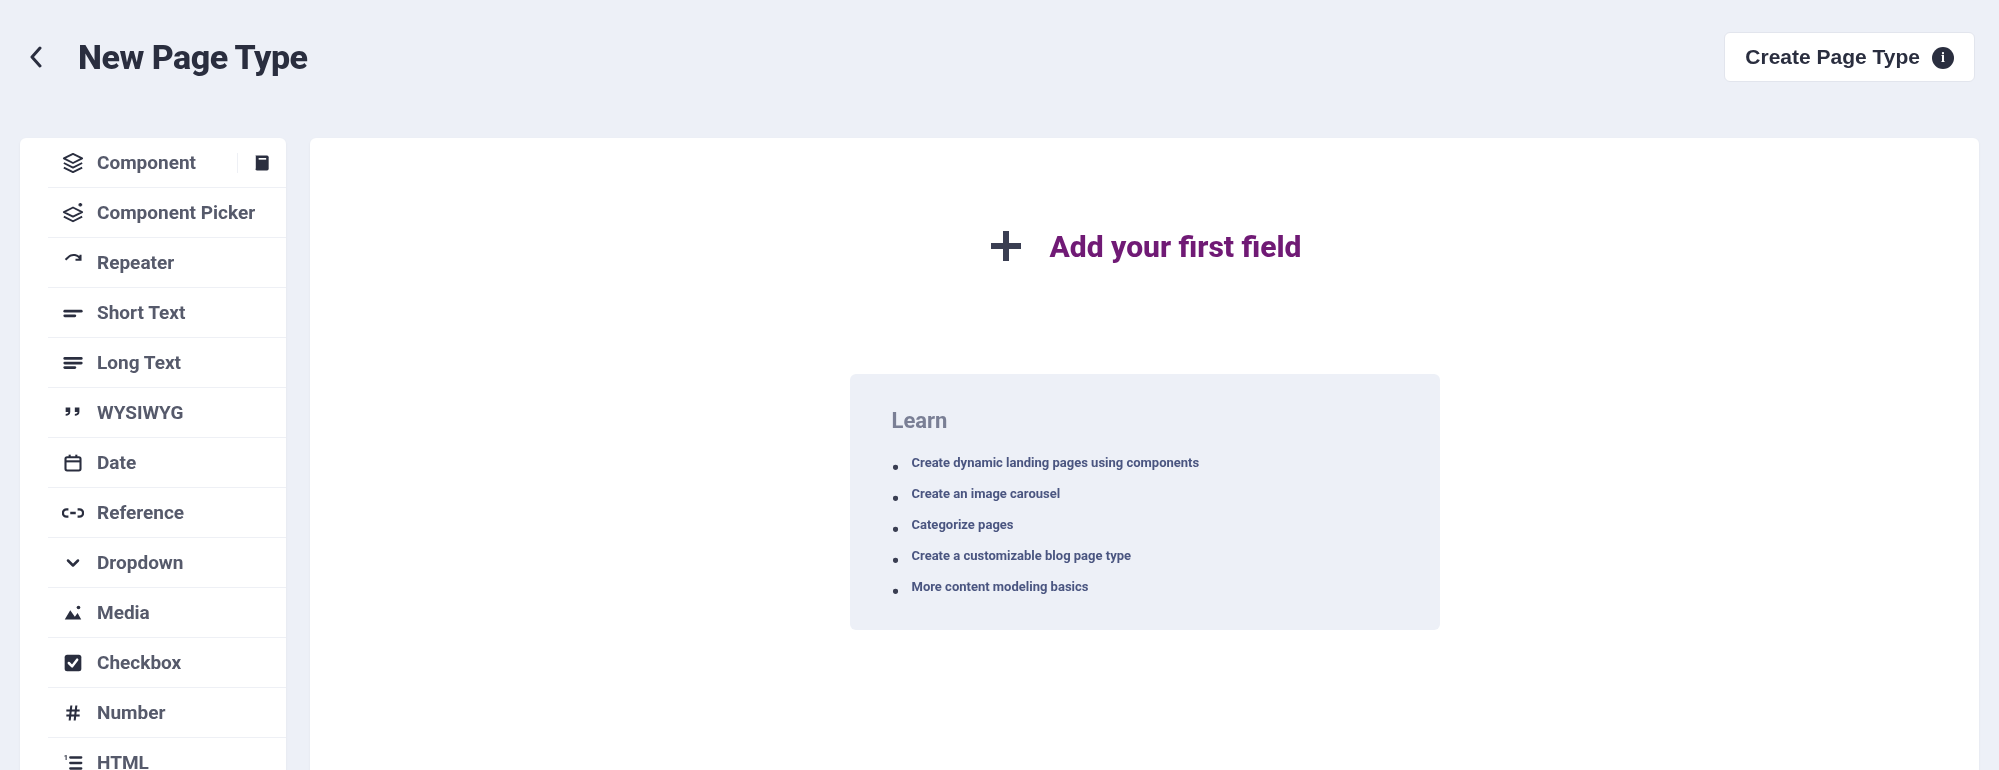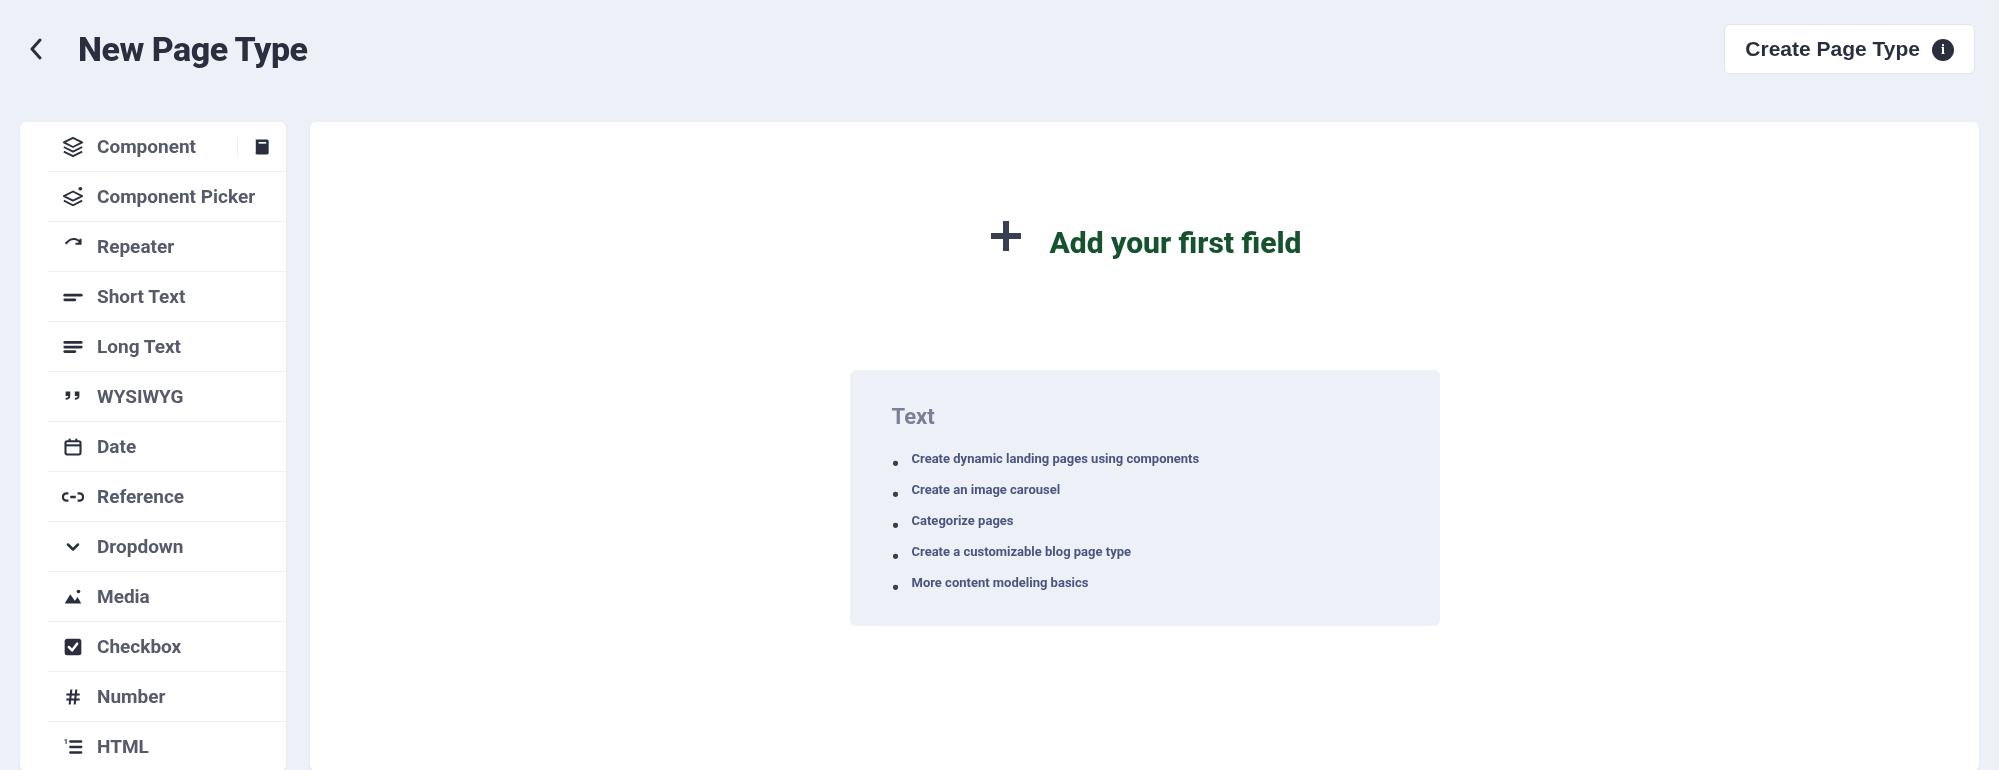"New Page Type" .header { padding: 24px 24px -> 32px 24px }
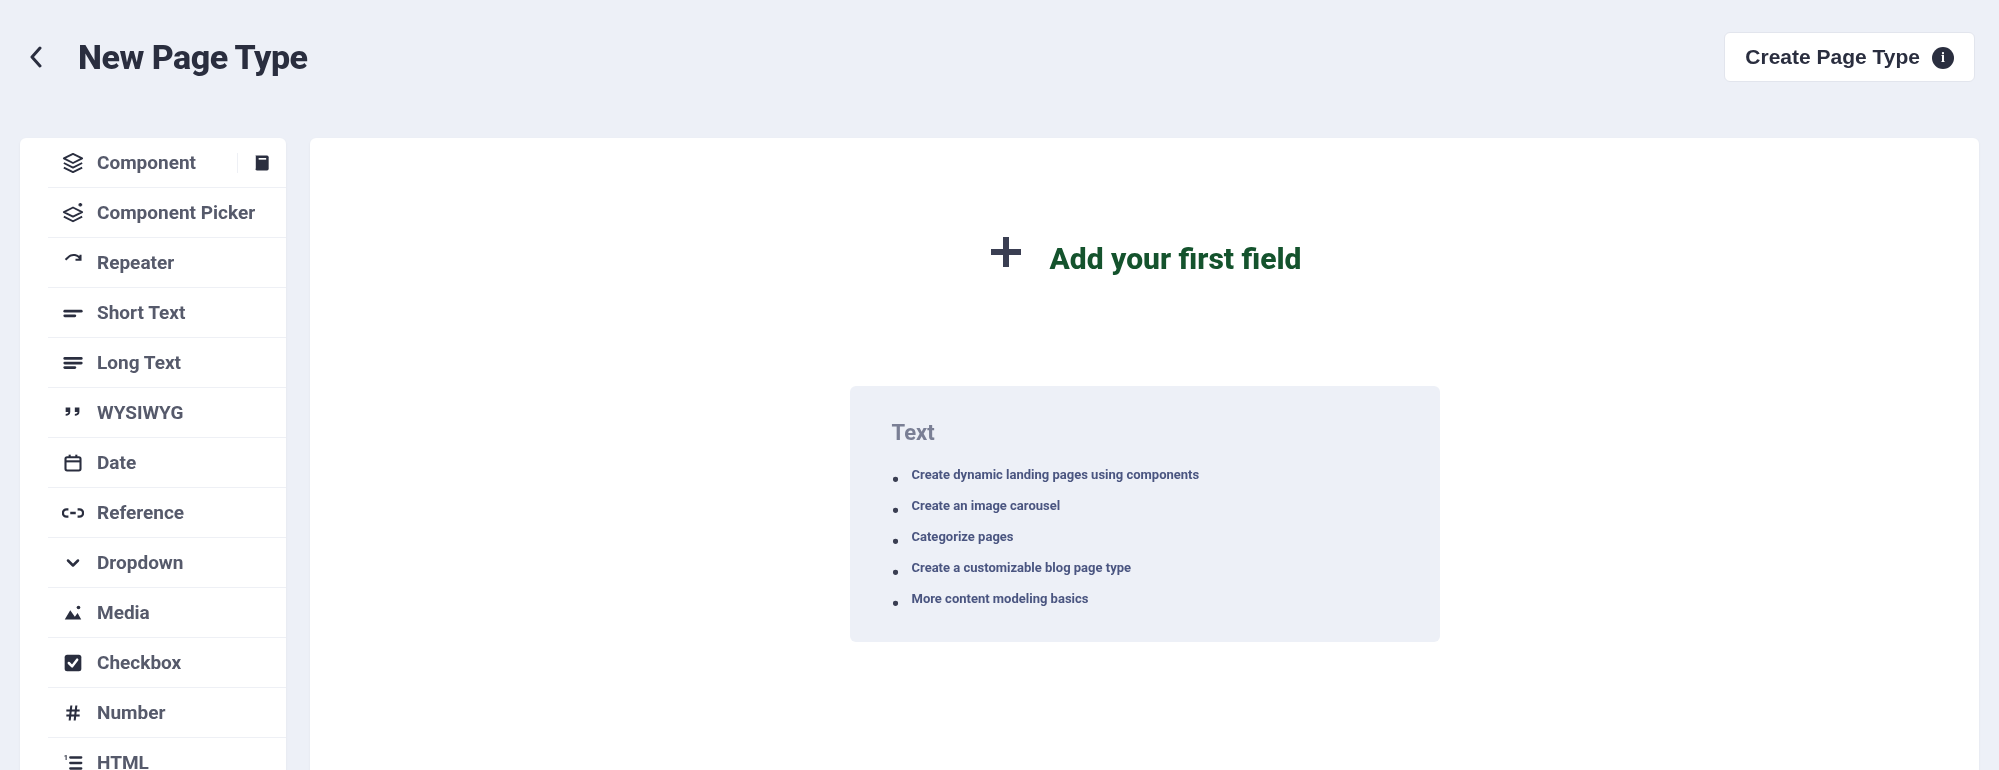"Add your first field" .add-label { color: #14532d -> #701a75; margin-top: 13px -> none }
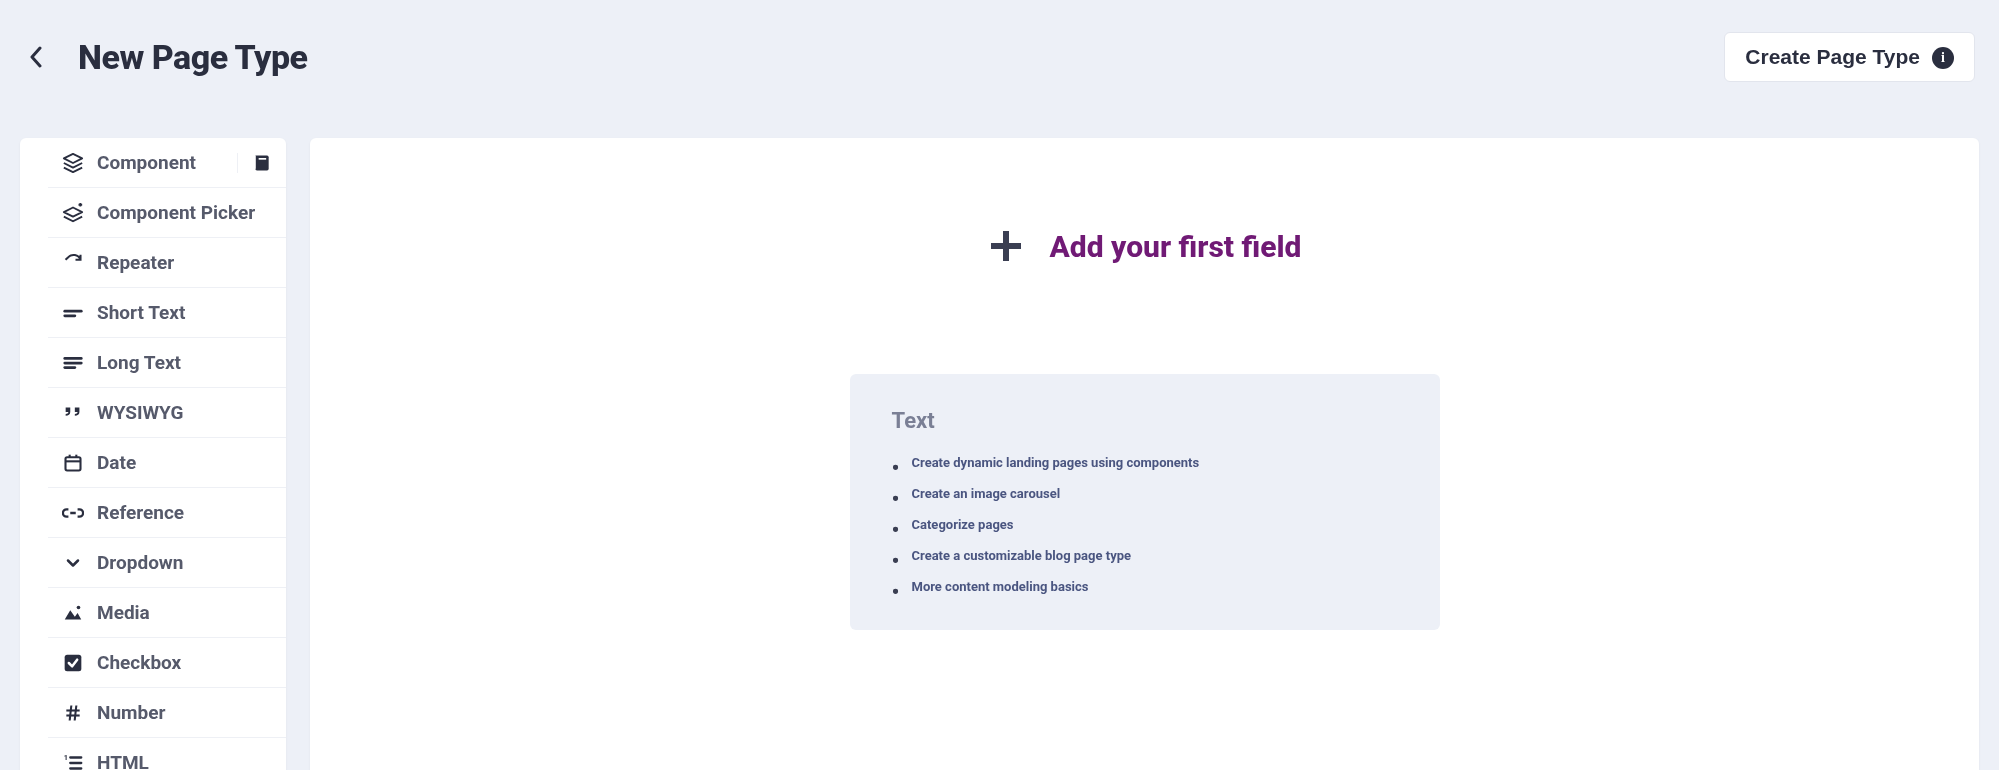"Text" div.learn-title { text: Text -> Learn }
